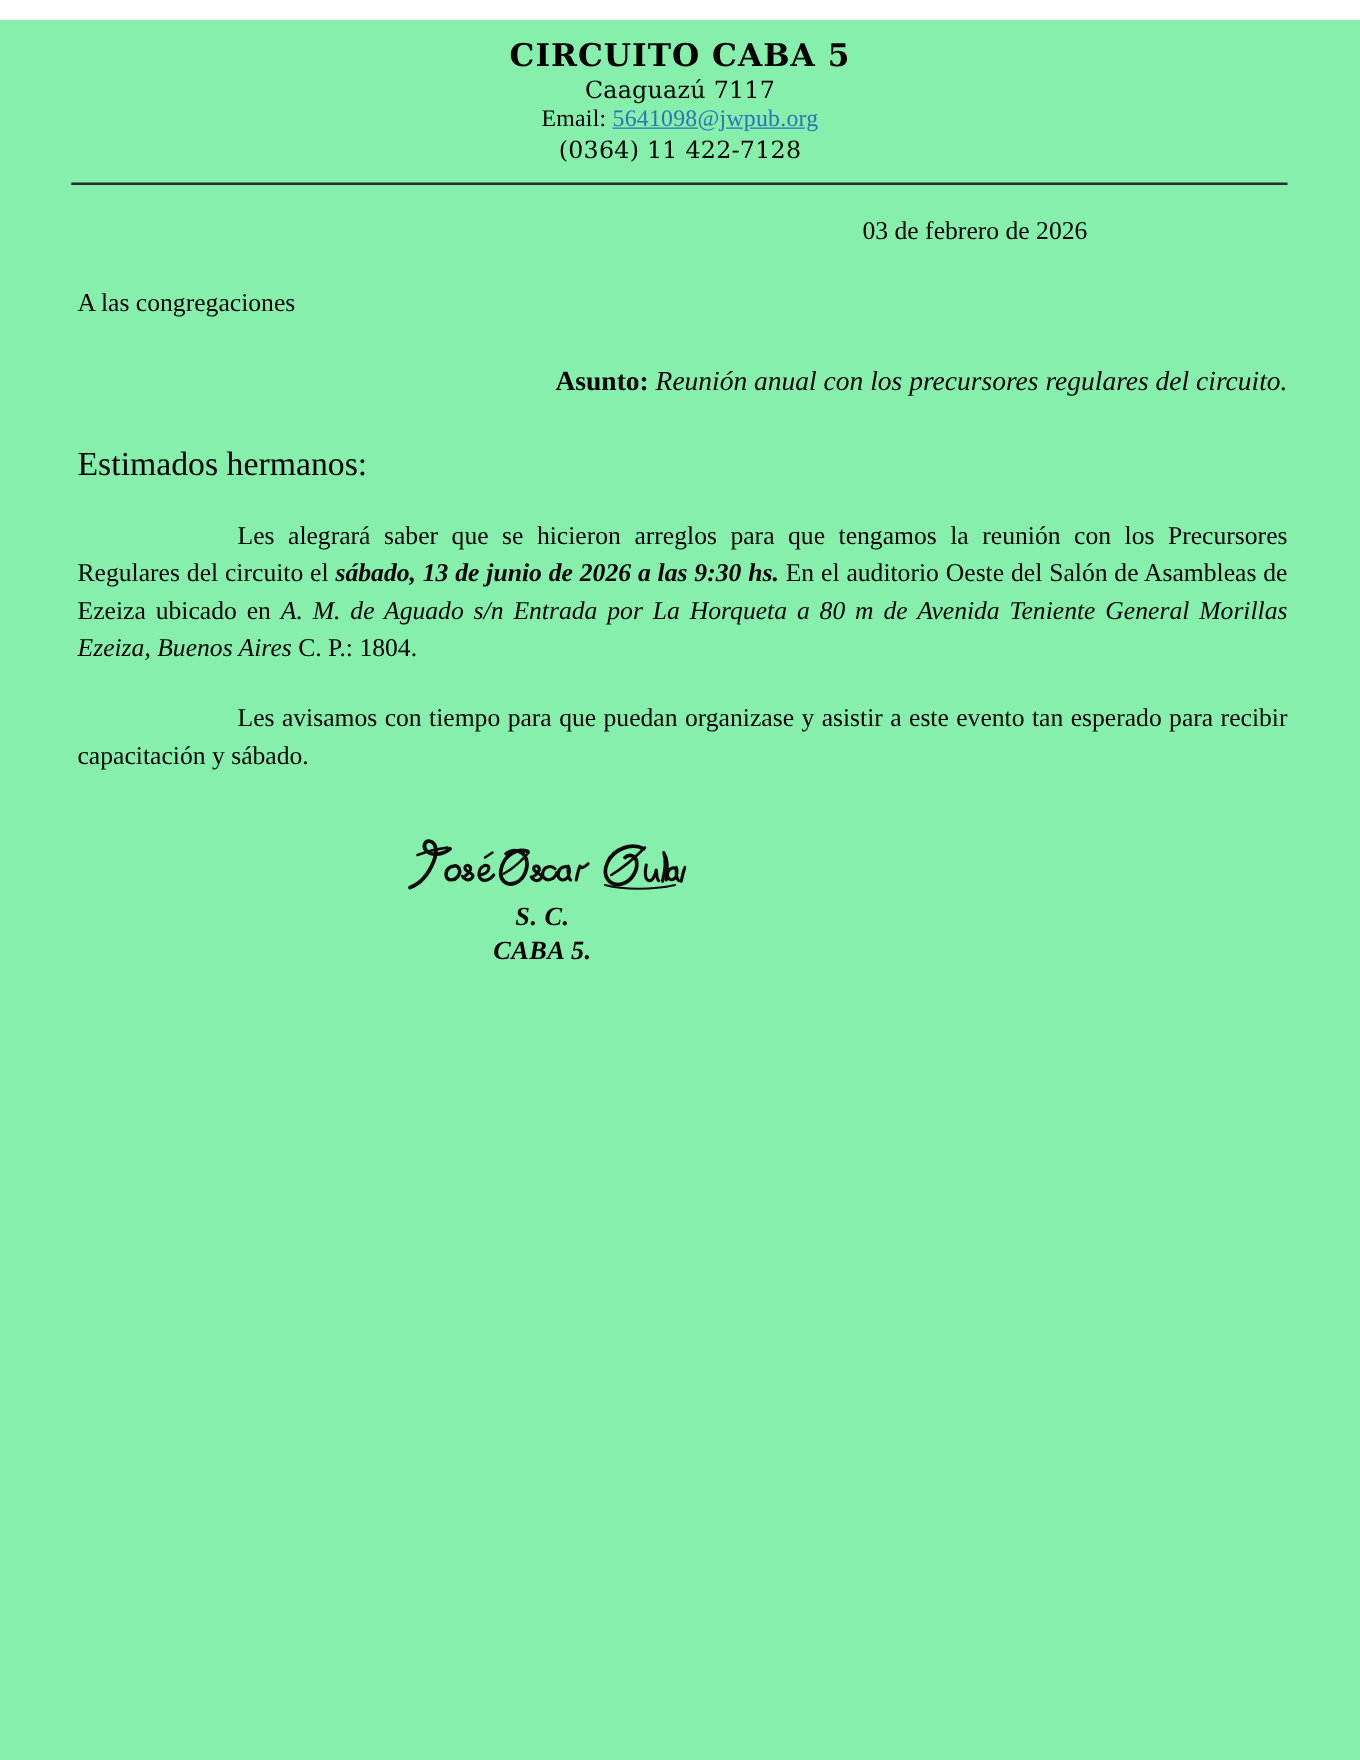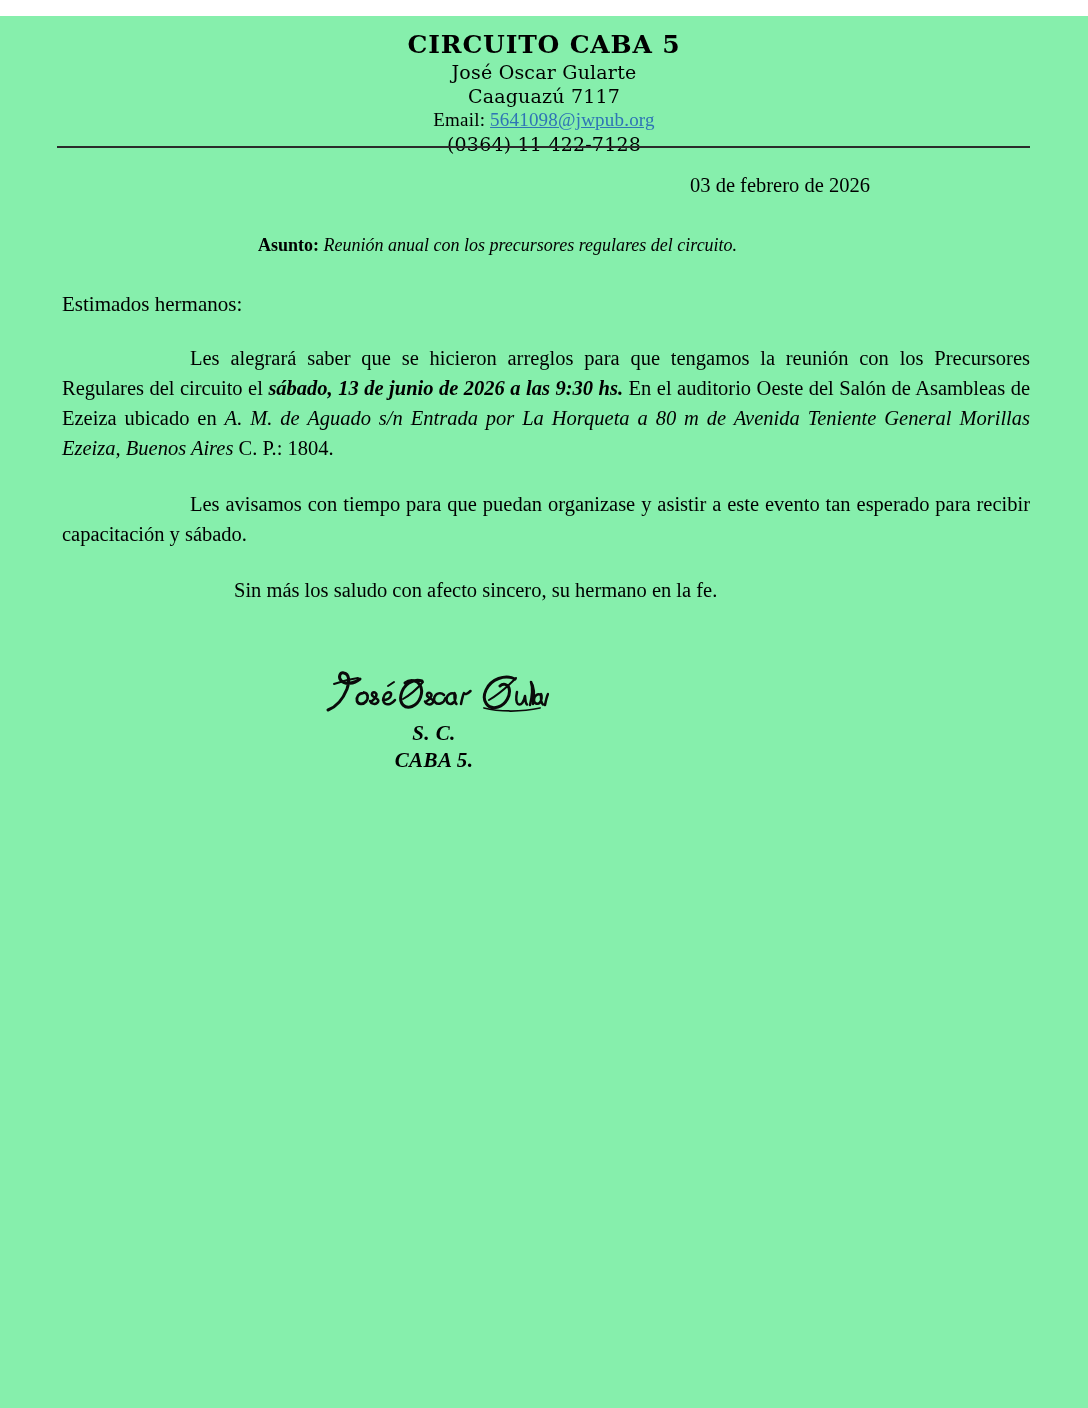"José Oscar Gularte" div.lh-line { html: <div>José Oscar Gularte</div> -> none }
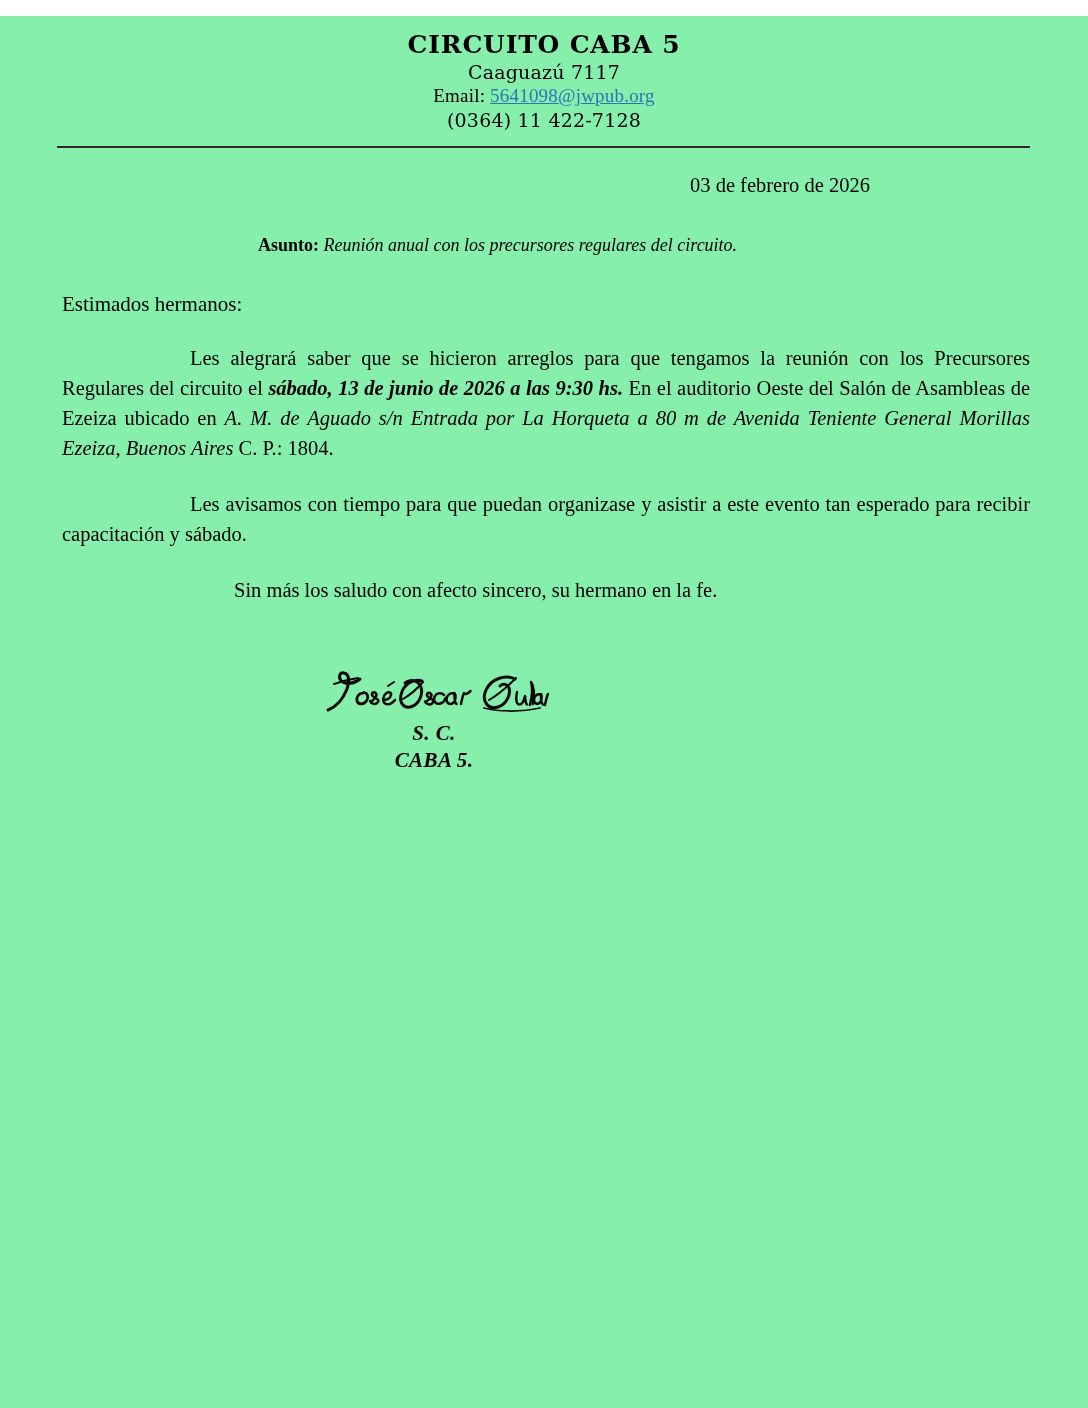"A las congregaciones" div.addressee { html: none -> <div>A las congregaciones</div> }
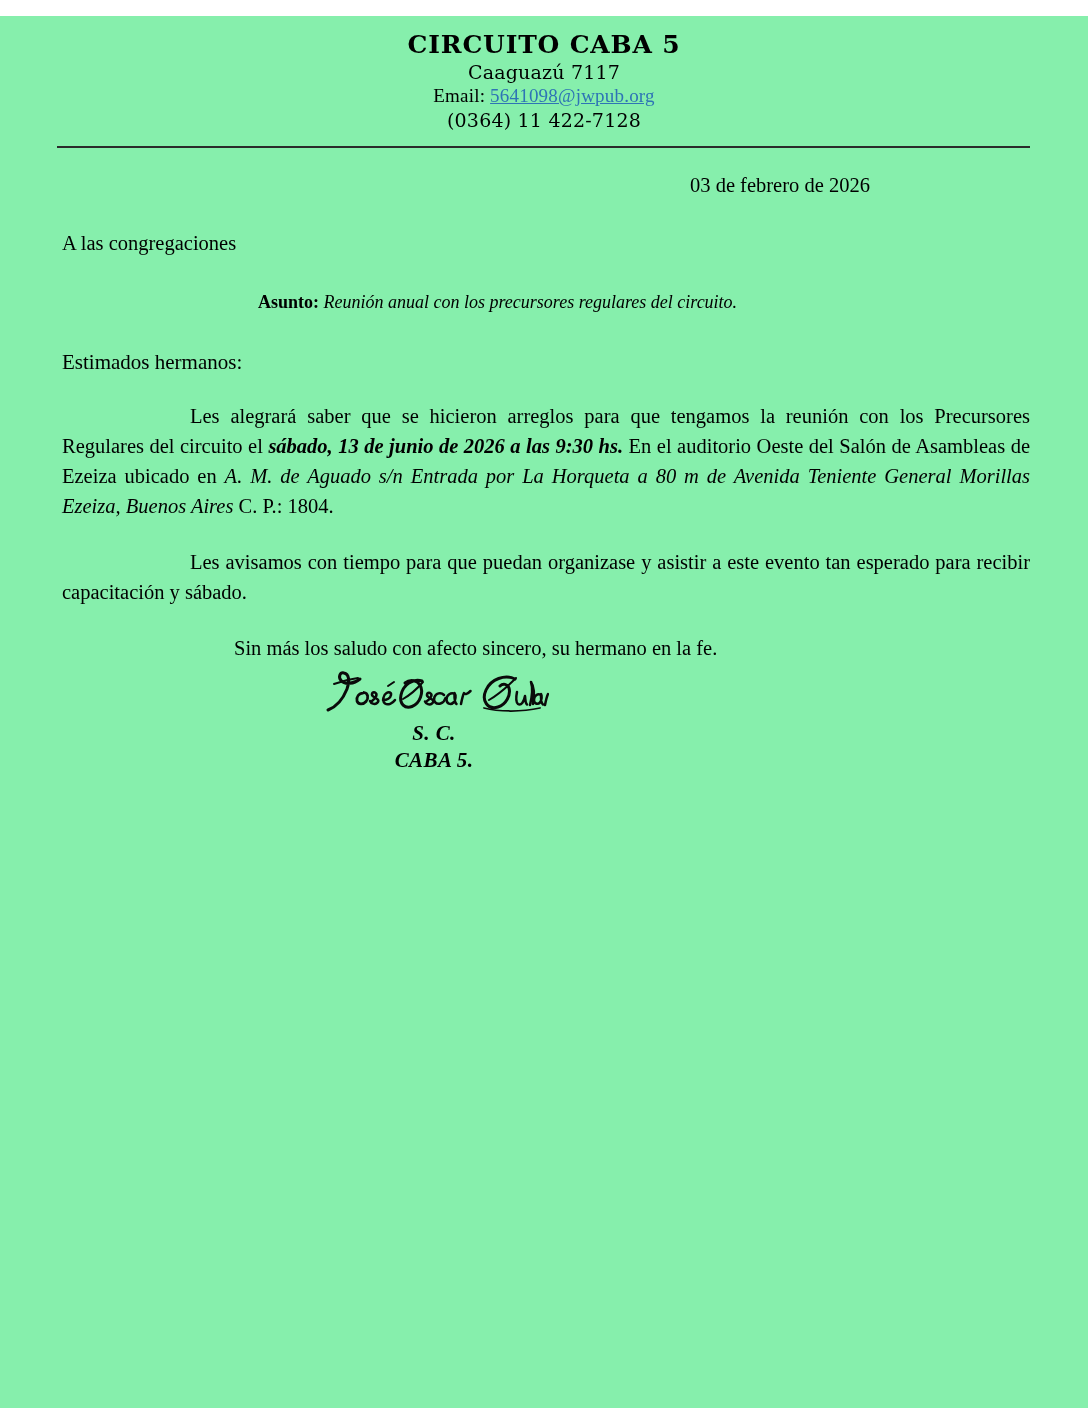"Asunto: Reunión anual con los" .subject-line { font-size: 18px -> 22px; text-align: none -> right }
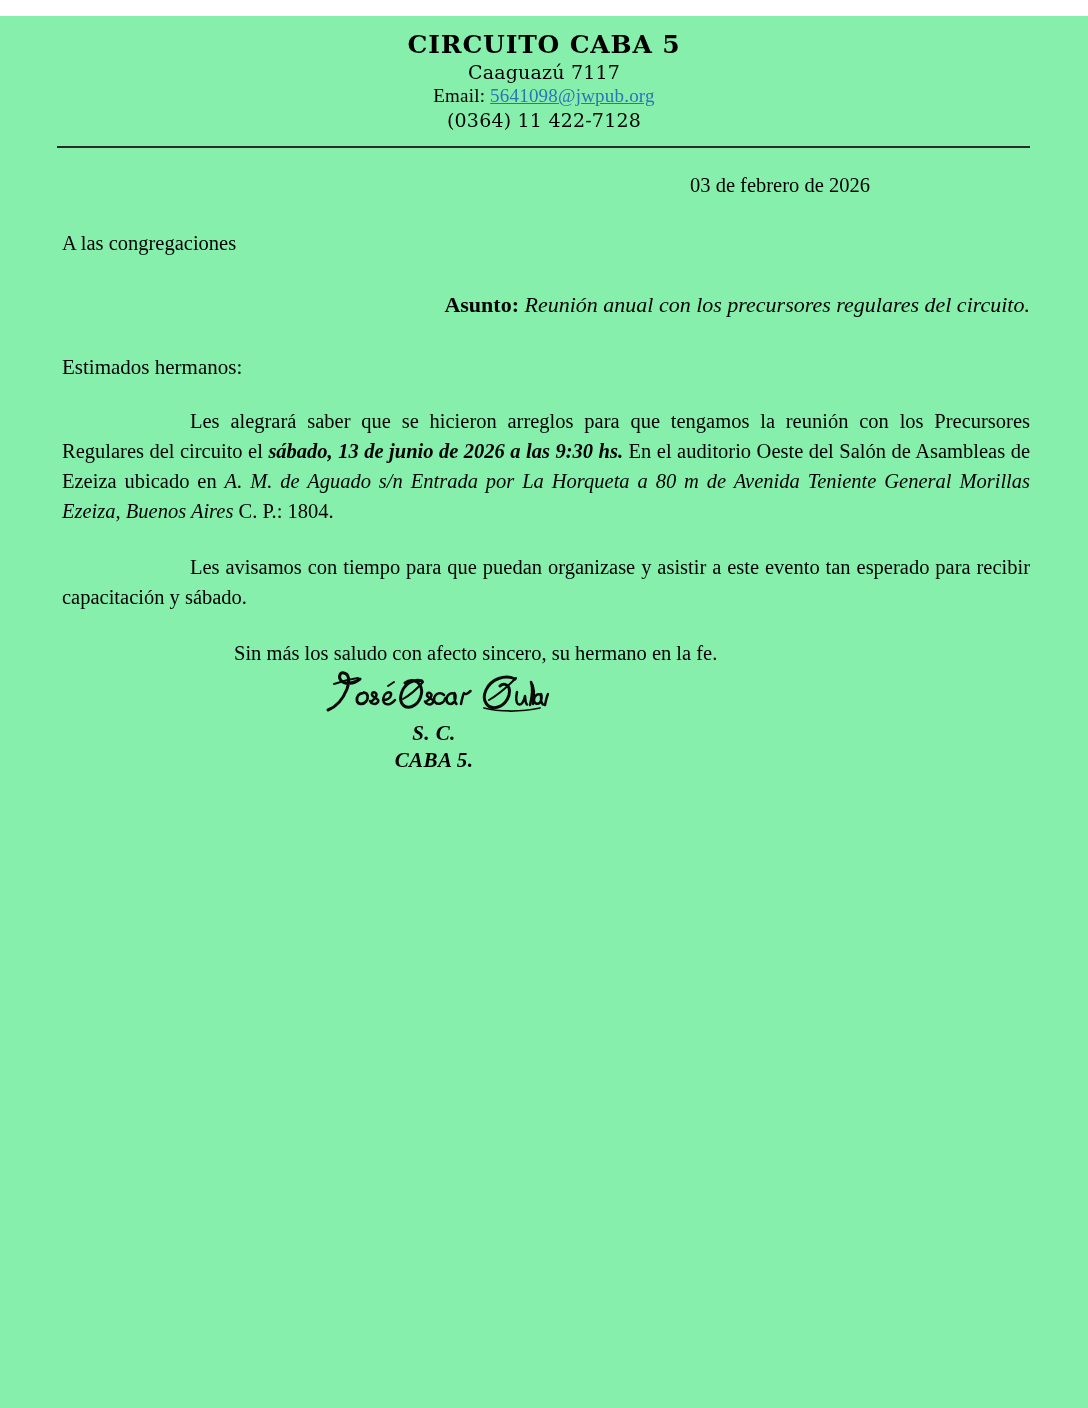"Estimados hermanos:" .greeting { font-size: 21px -> 27px }
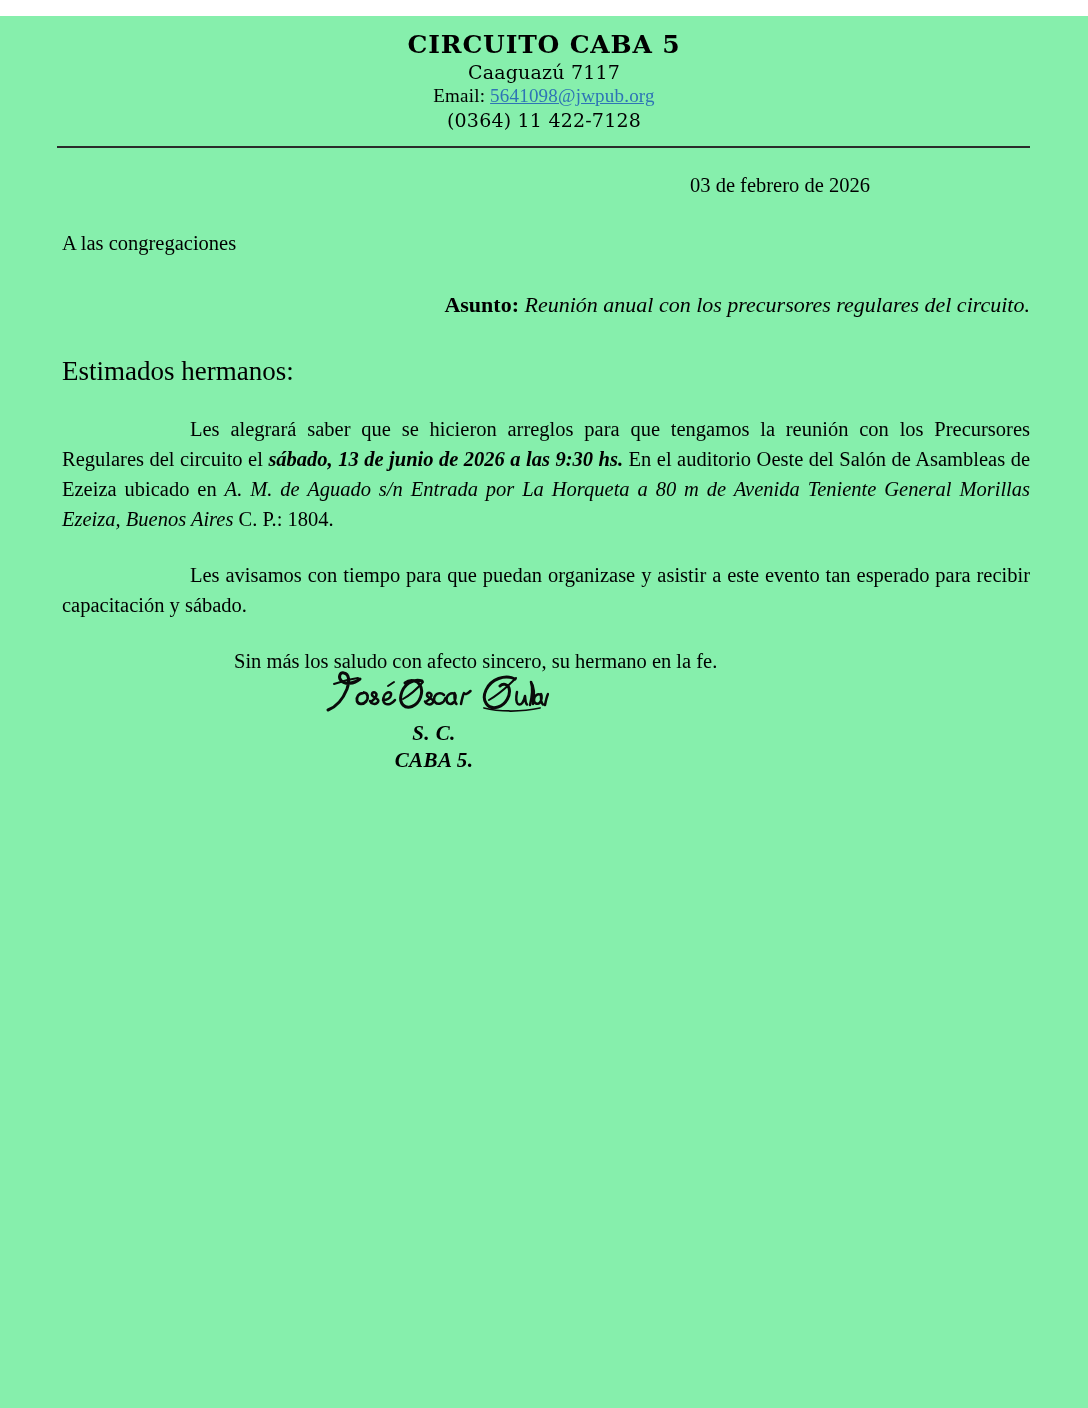"Sin más los saludo con" div.closing { html: <div>Sin más los saludo con afecto sincero, su hermano en la fe.</div> -> none }
